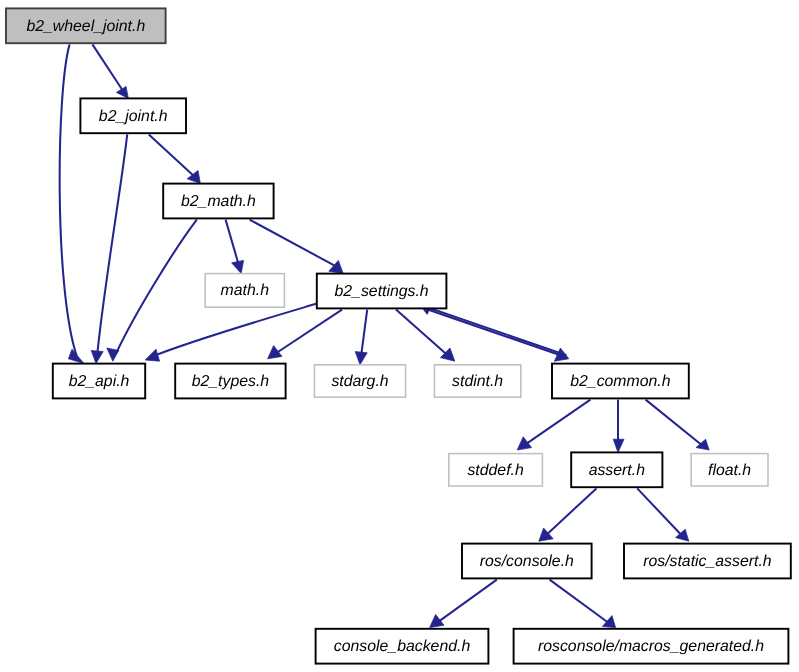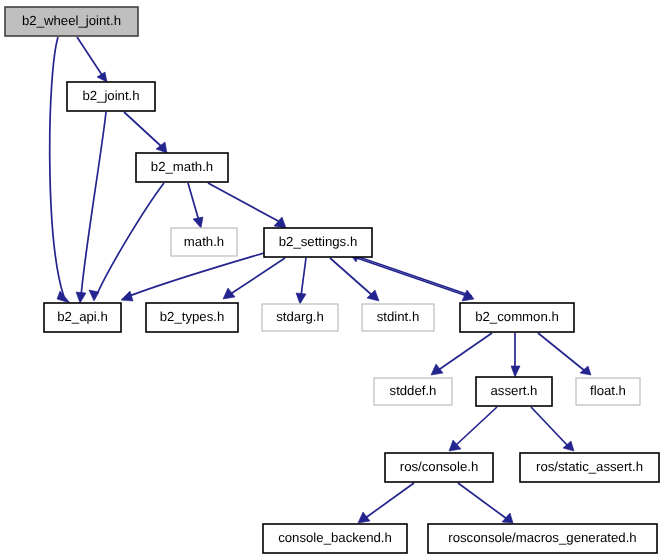"b2_wheel_joint.h" #graph-root { font-style: none -> italic }
